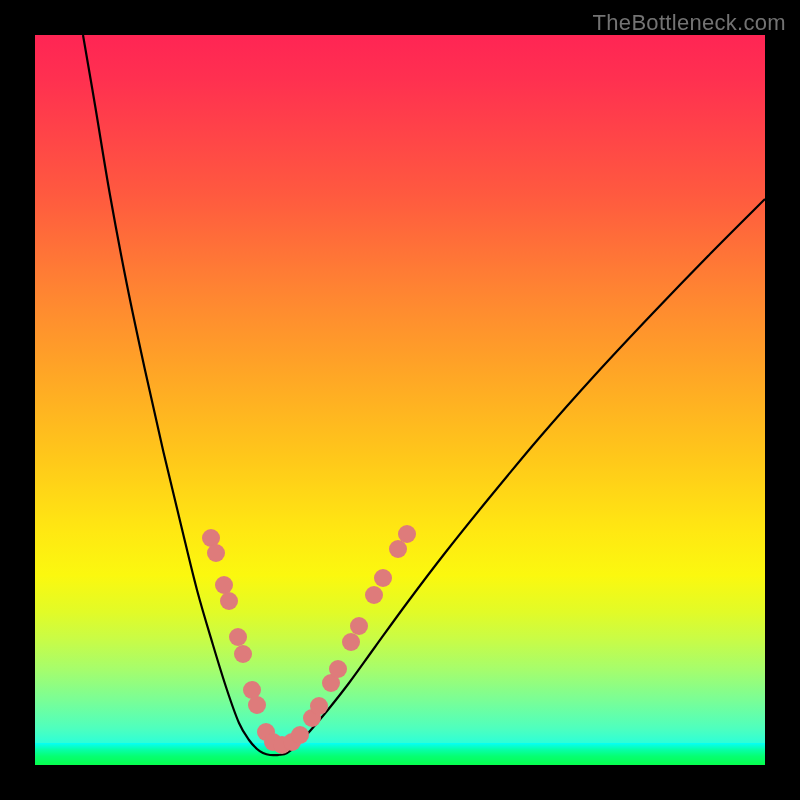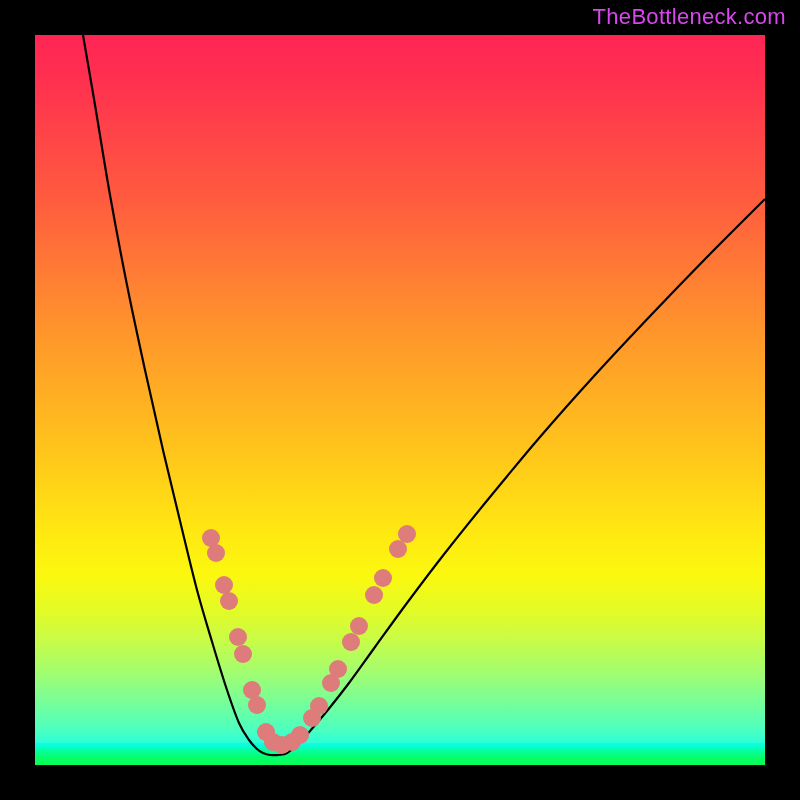"TheBottleneck.com" .watermark { color: #d946ef -> #737373; top: 4px -> 10px }
